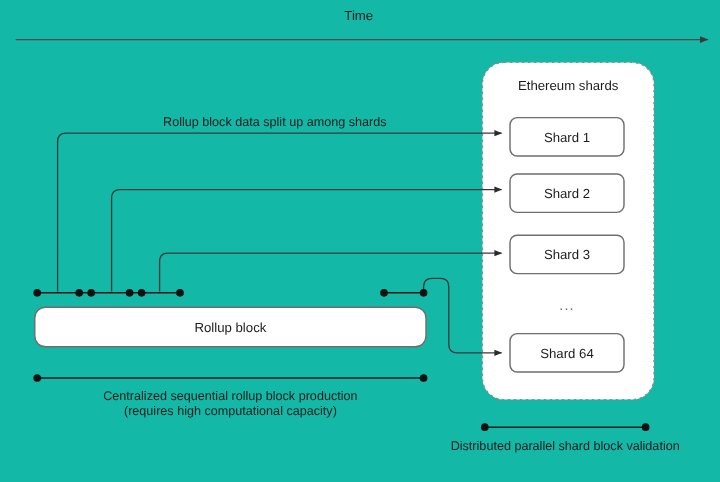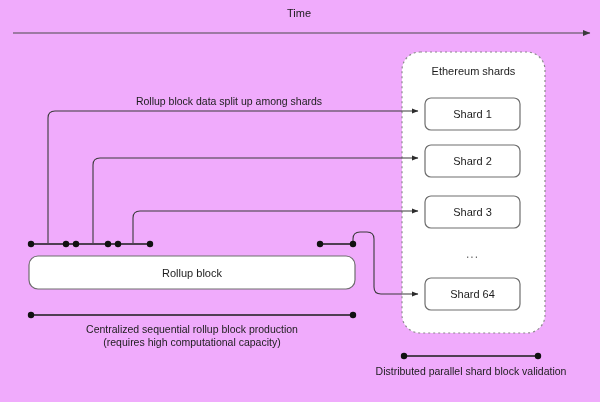"Time" #diagram-root { background: #f0abfc -> #14b8a6 }
